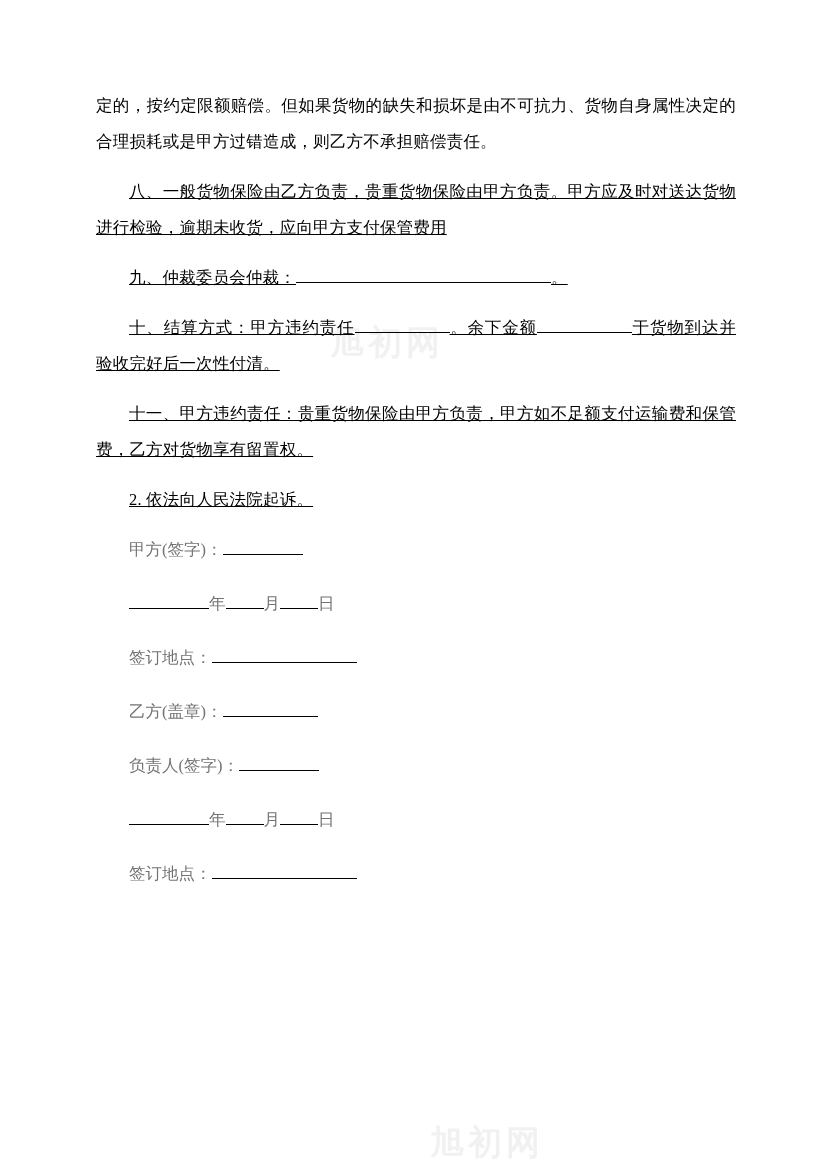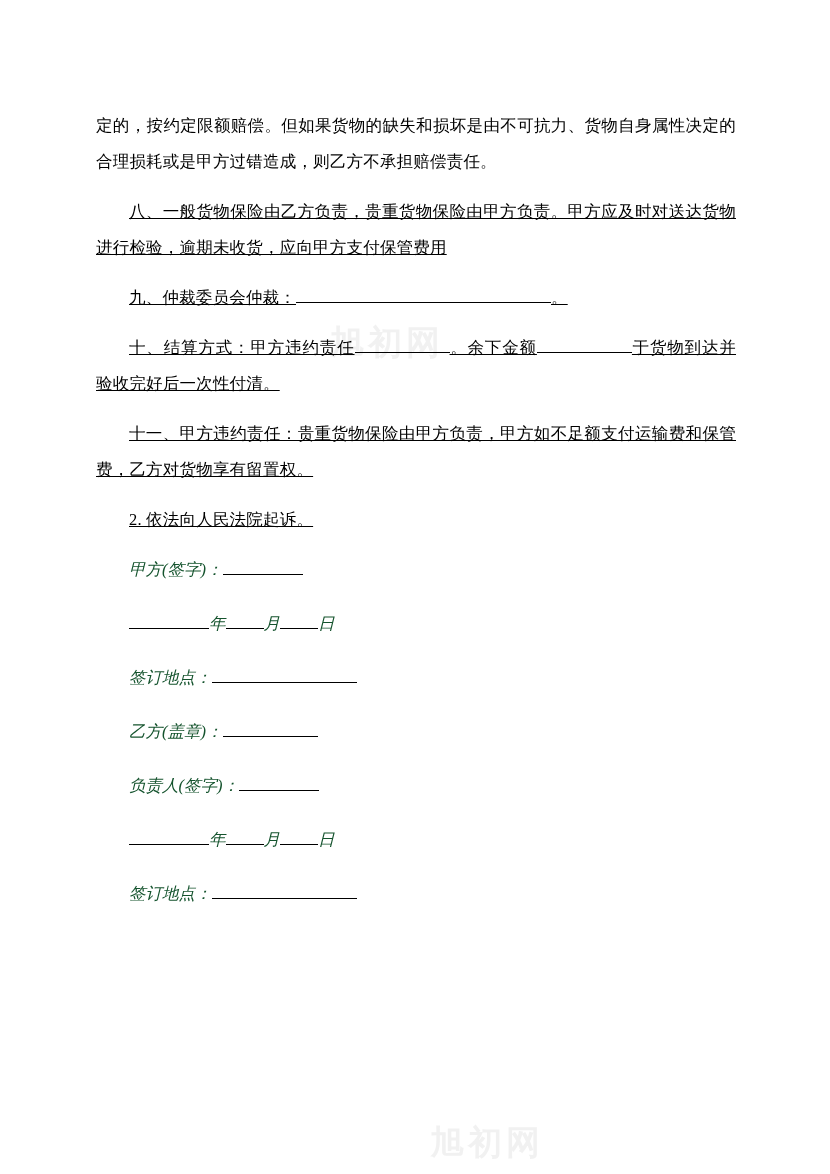"定的，按约定限额赔偿。但如果货物的缺失和损坏是由不可抗力、货物自身属性决定的合理" .content { top: 108px -> 88px }
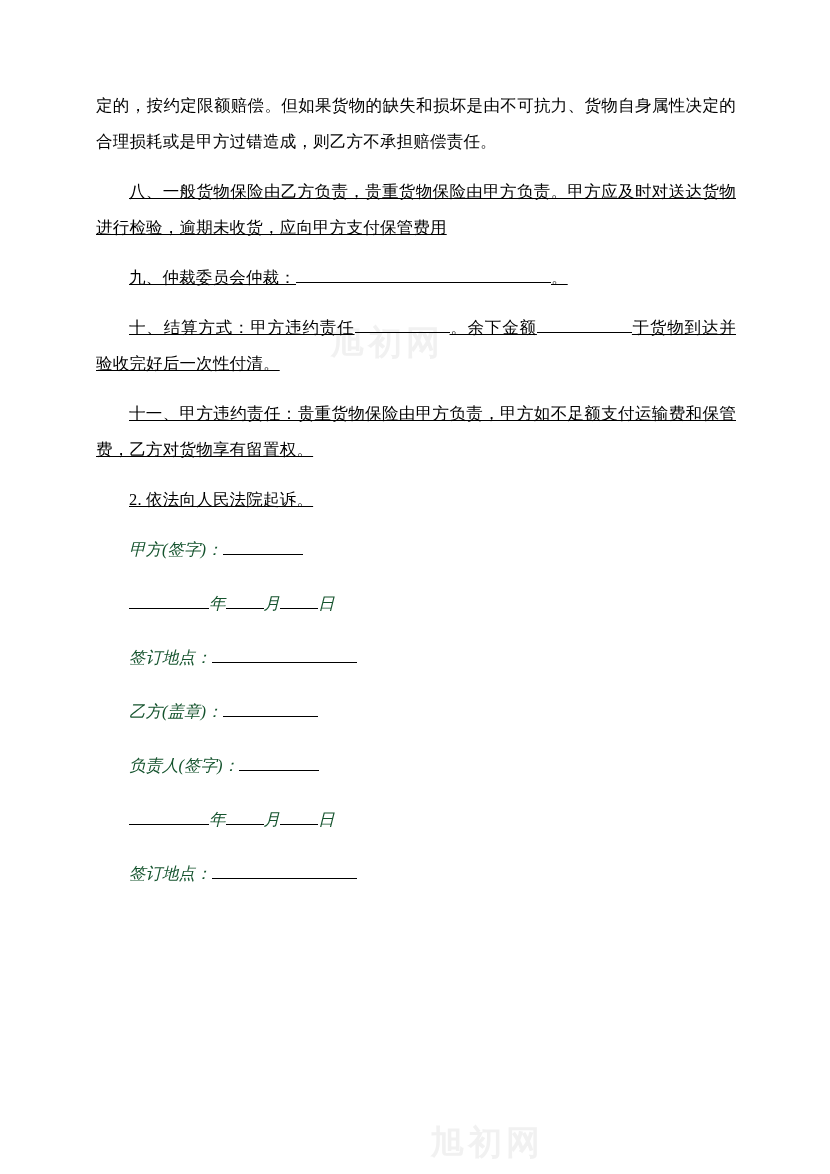"甲方(签字)：" .sig { color: #14532d -> #737373; font-style: italic -> none }
